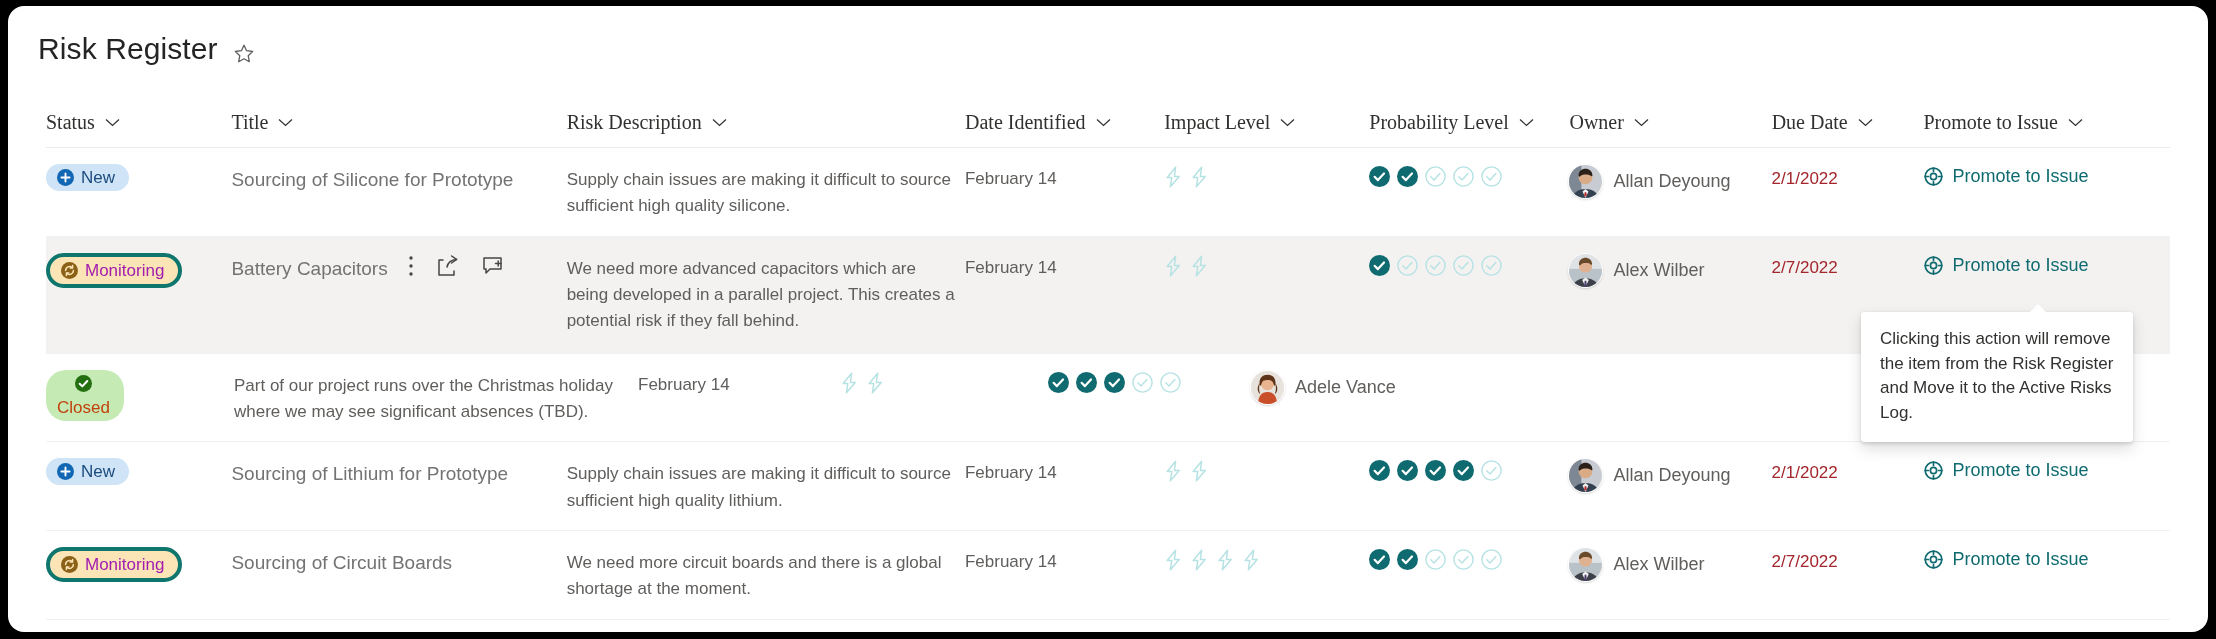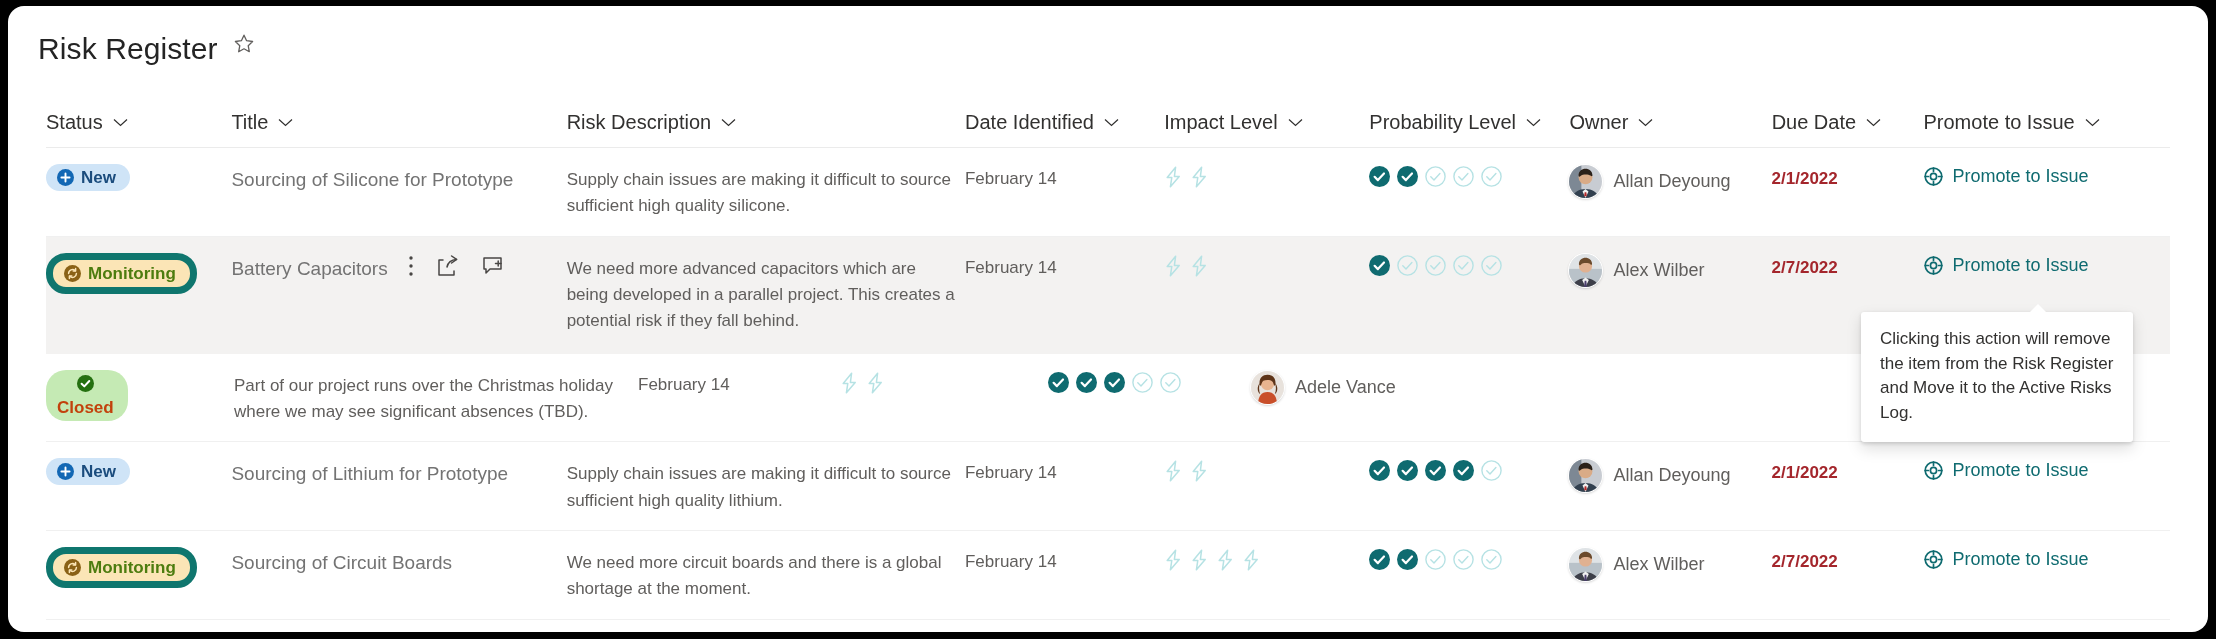"Risk Register" .title-bar { align-items: flex-start -> flex-end }
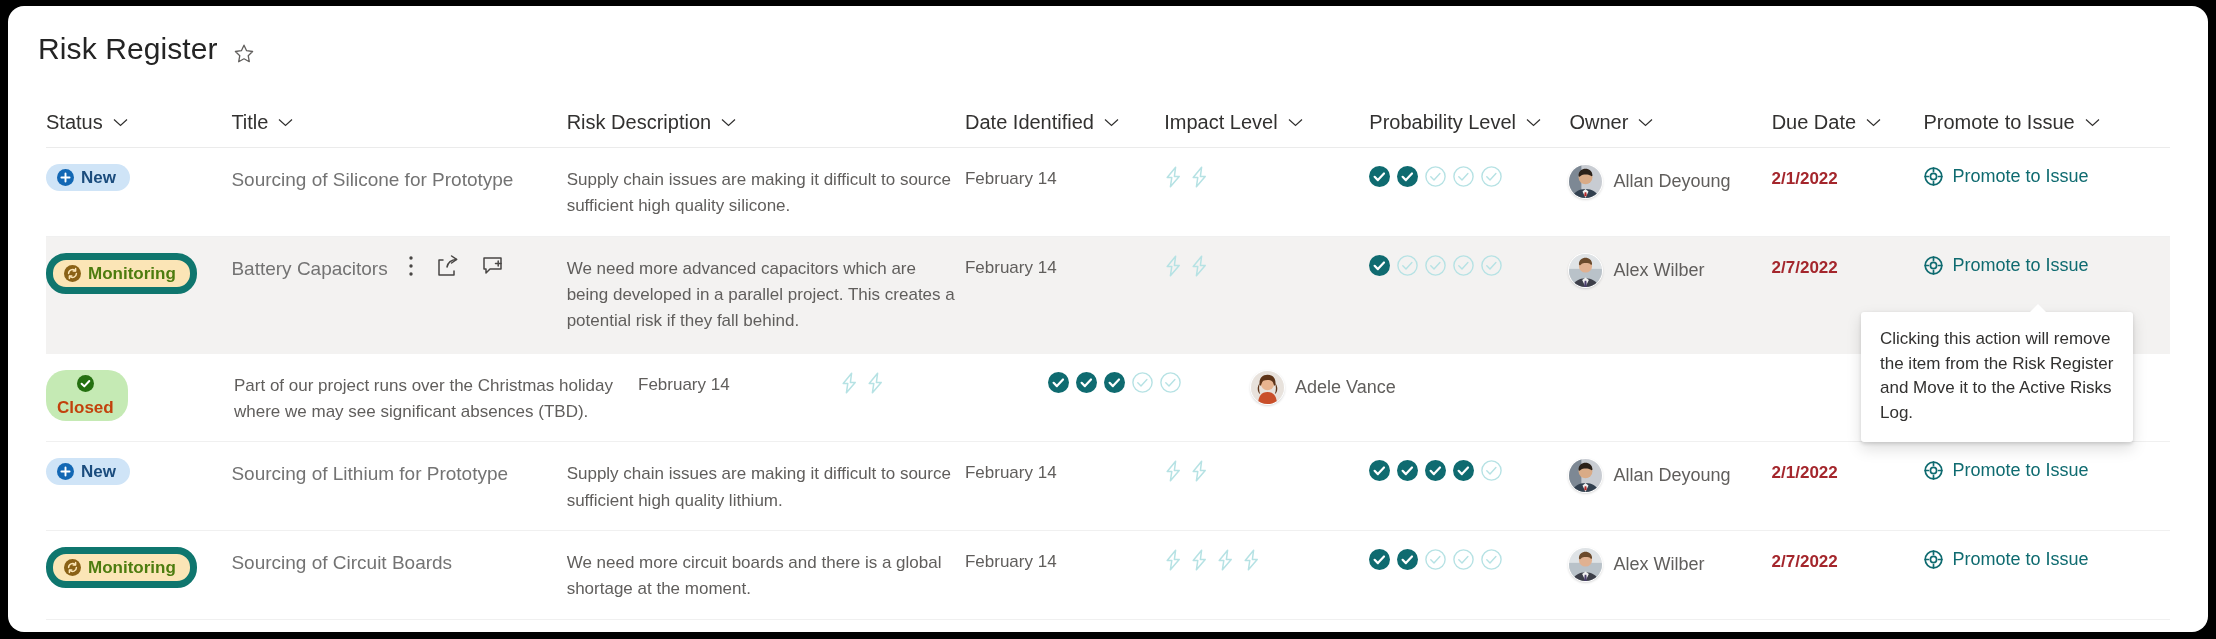"Status" .hdr-row { font-family: none -> Liberation Serif, serif }
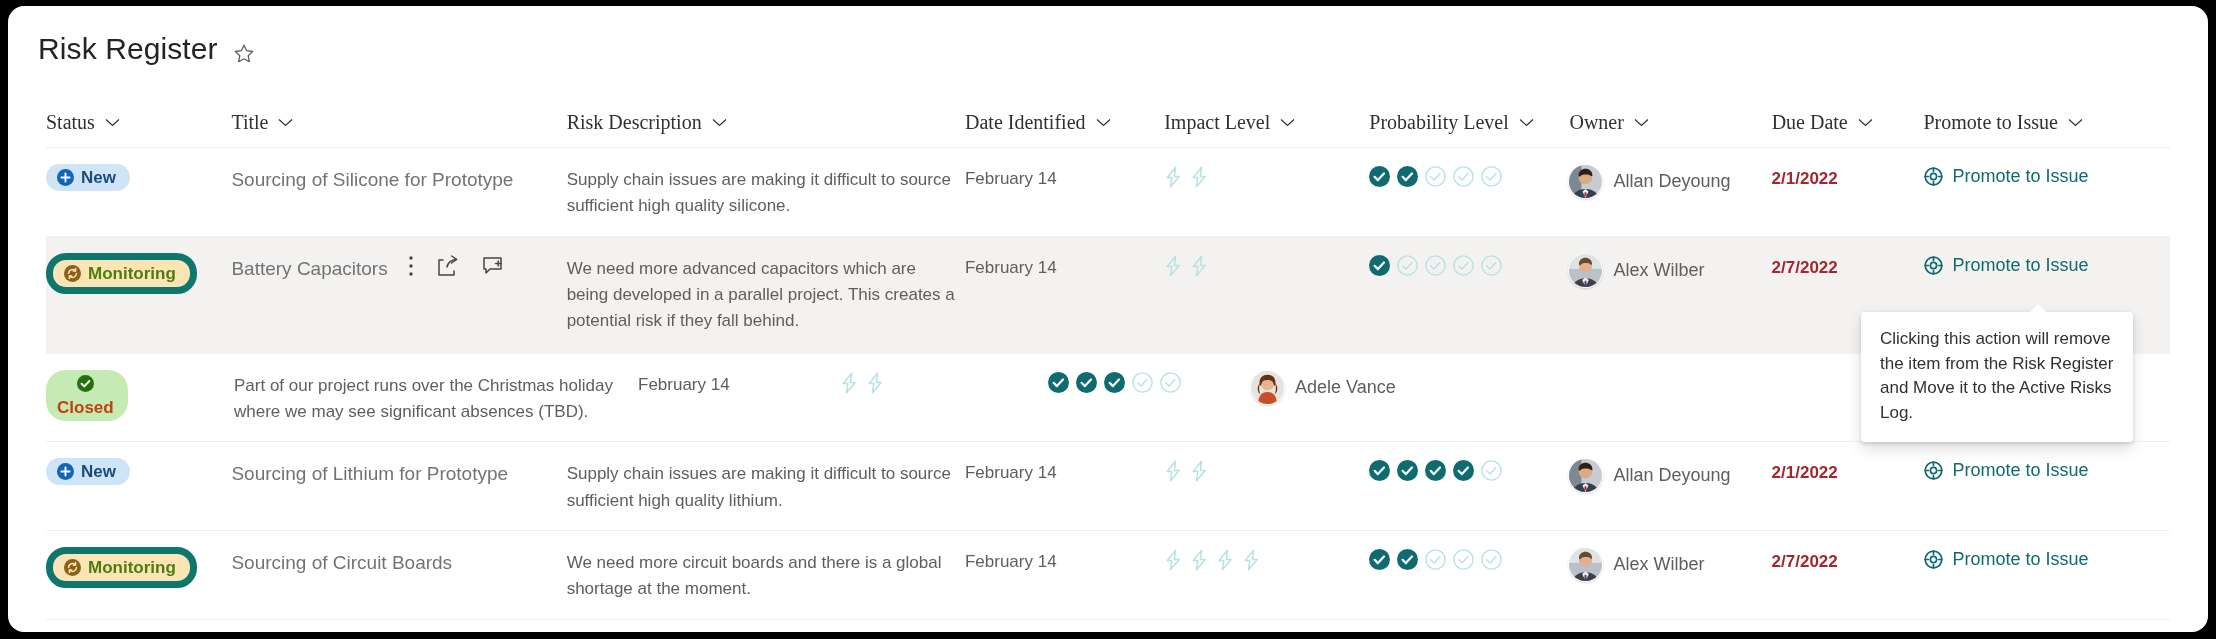"New" .pill { font-weight: bold -> none }
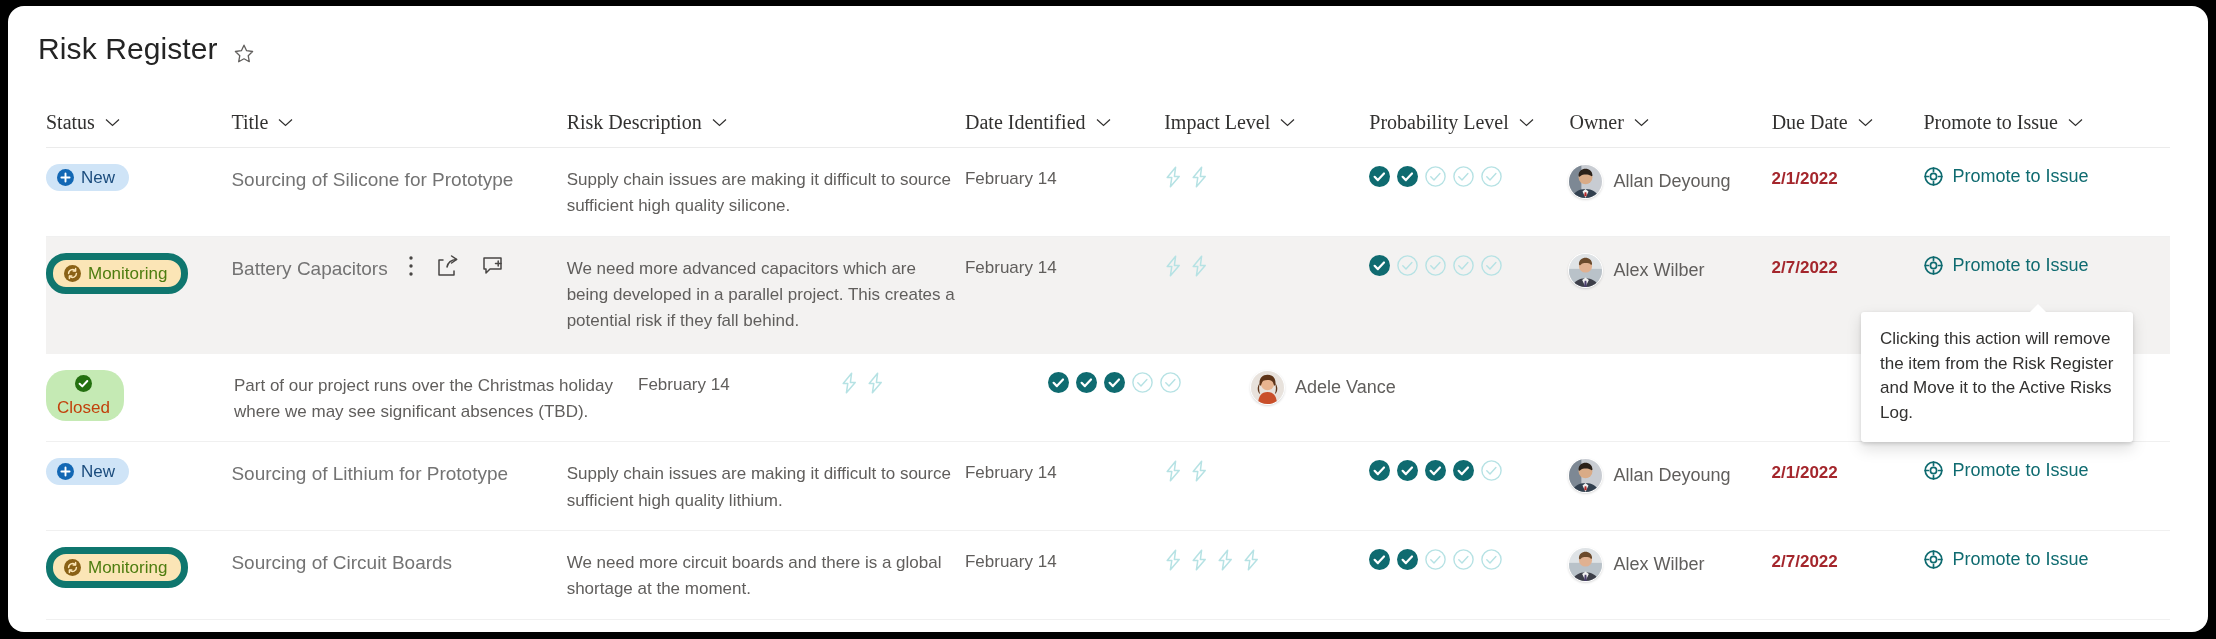"2/1/2022" .due { font-weight: 700 -> 400 }
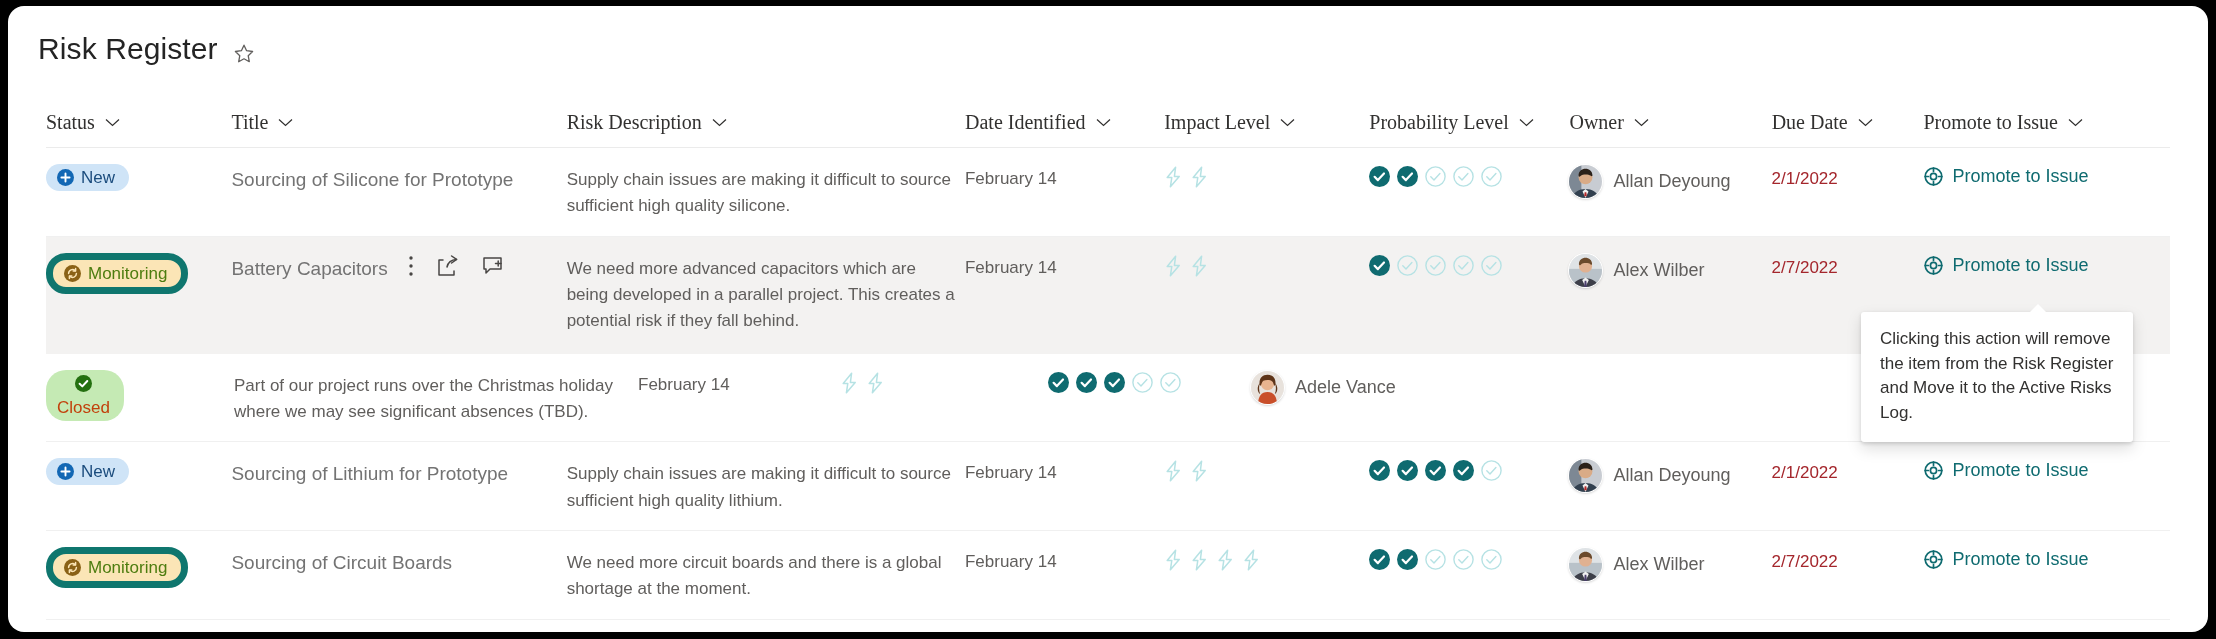"Monitoring" .pill.monitor { border: 7px solid #0f766e -> 4px solid #0f766e; color: #4d7c0f -> #a21caf }
